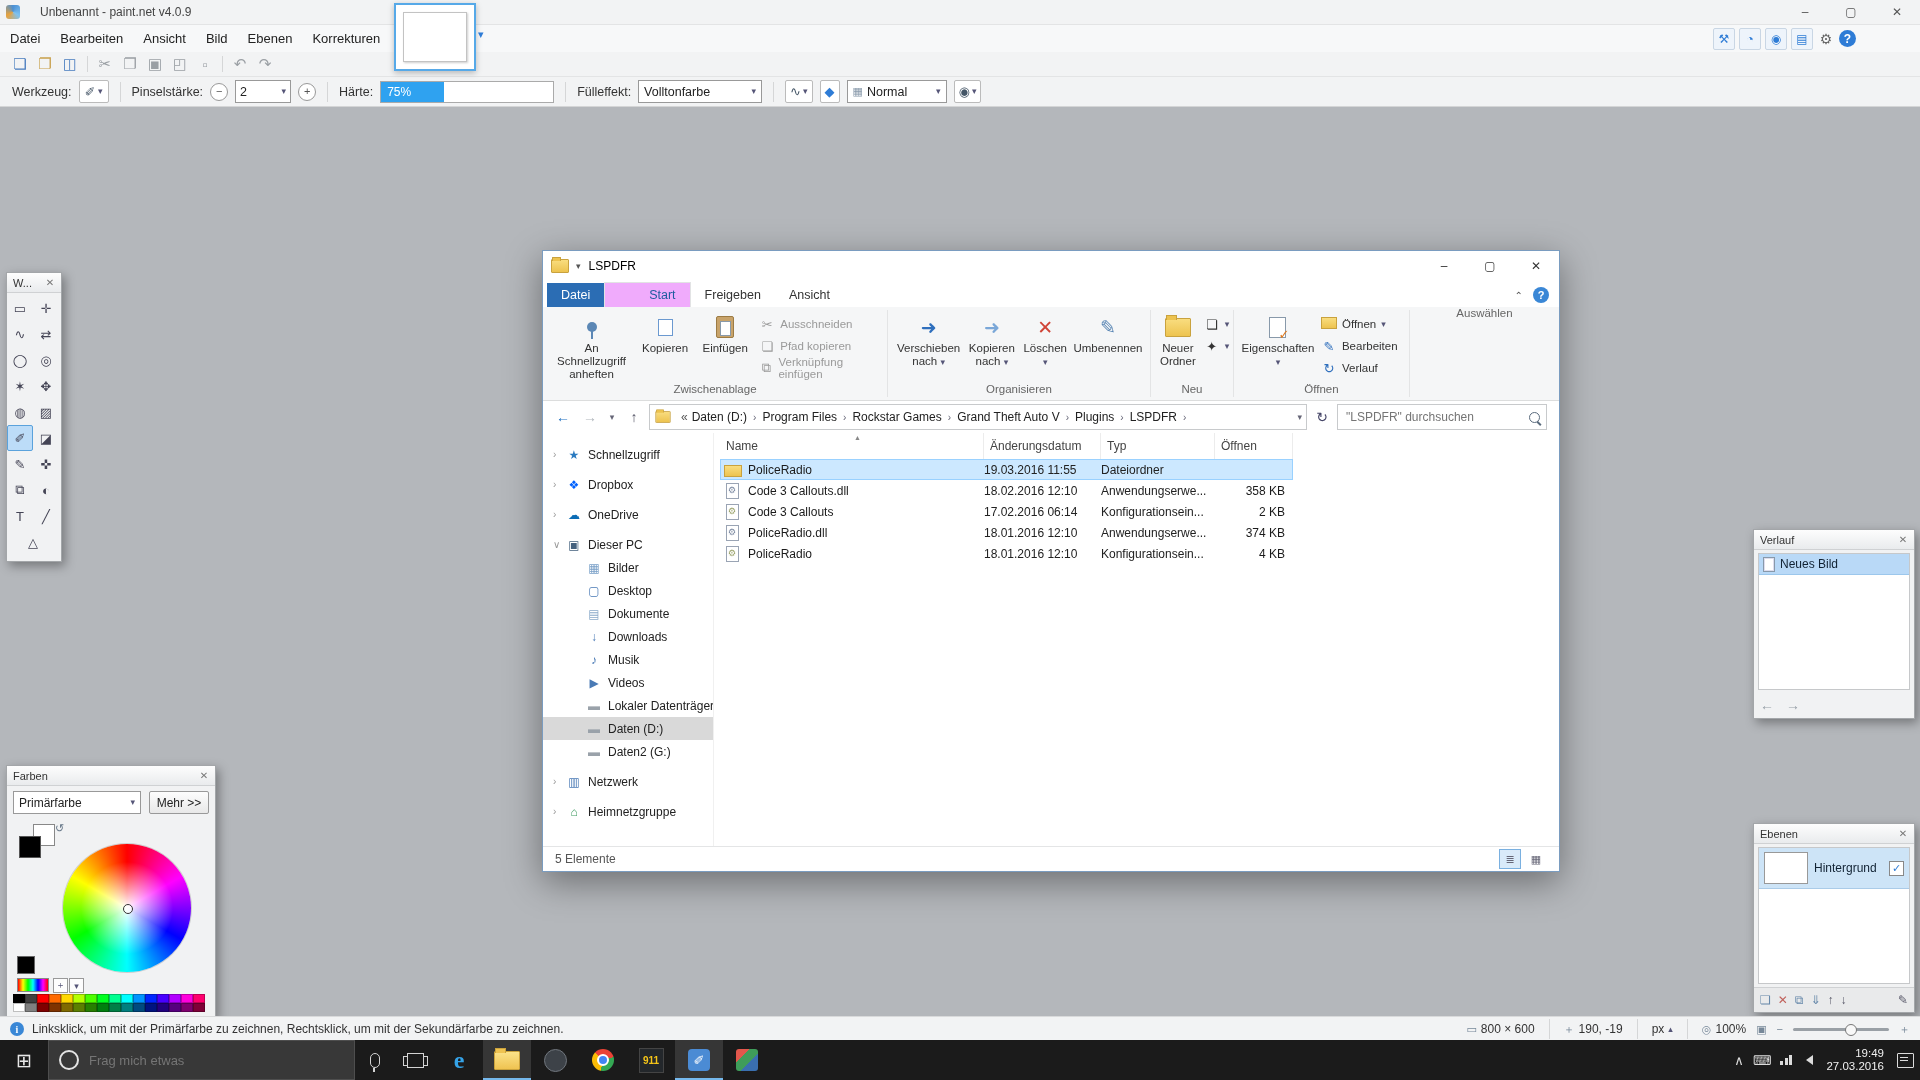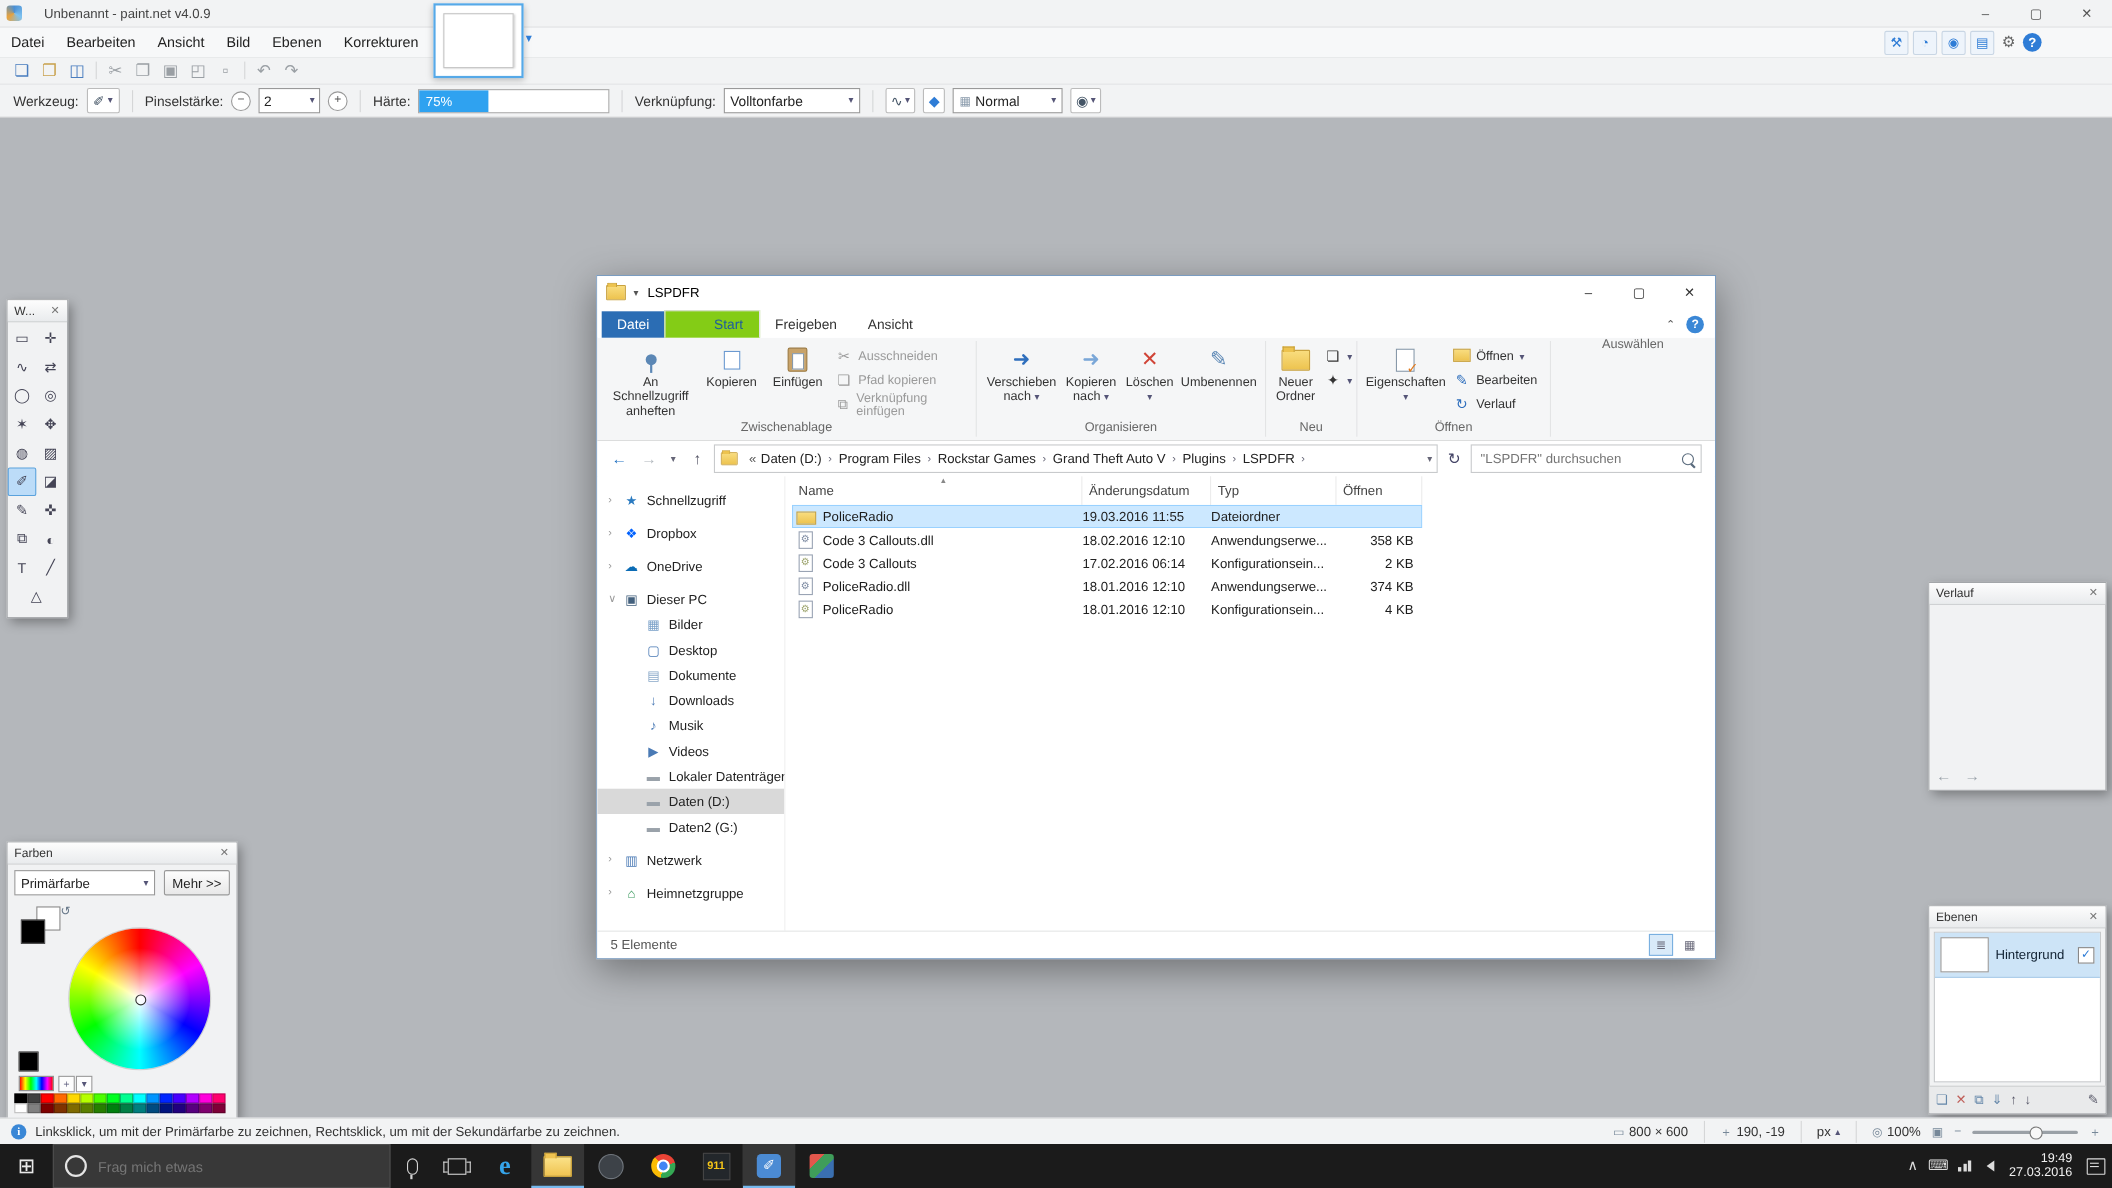"Verknüpfung:" span.opt-label { text: Verknüpfung -> Fülleffekt }
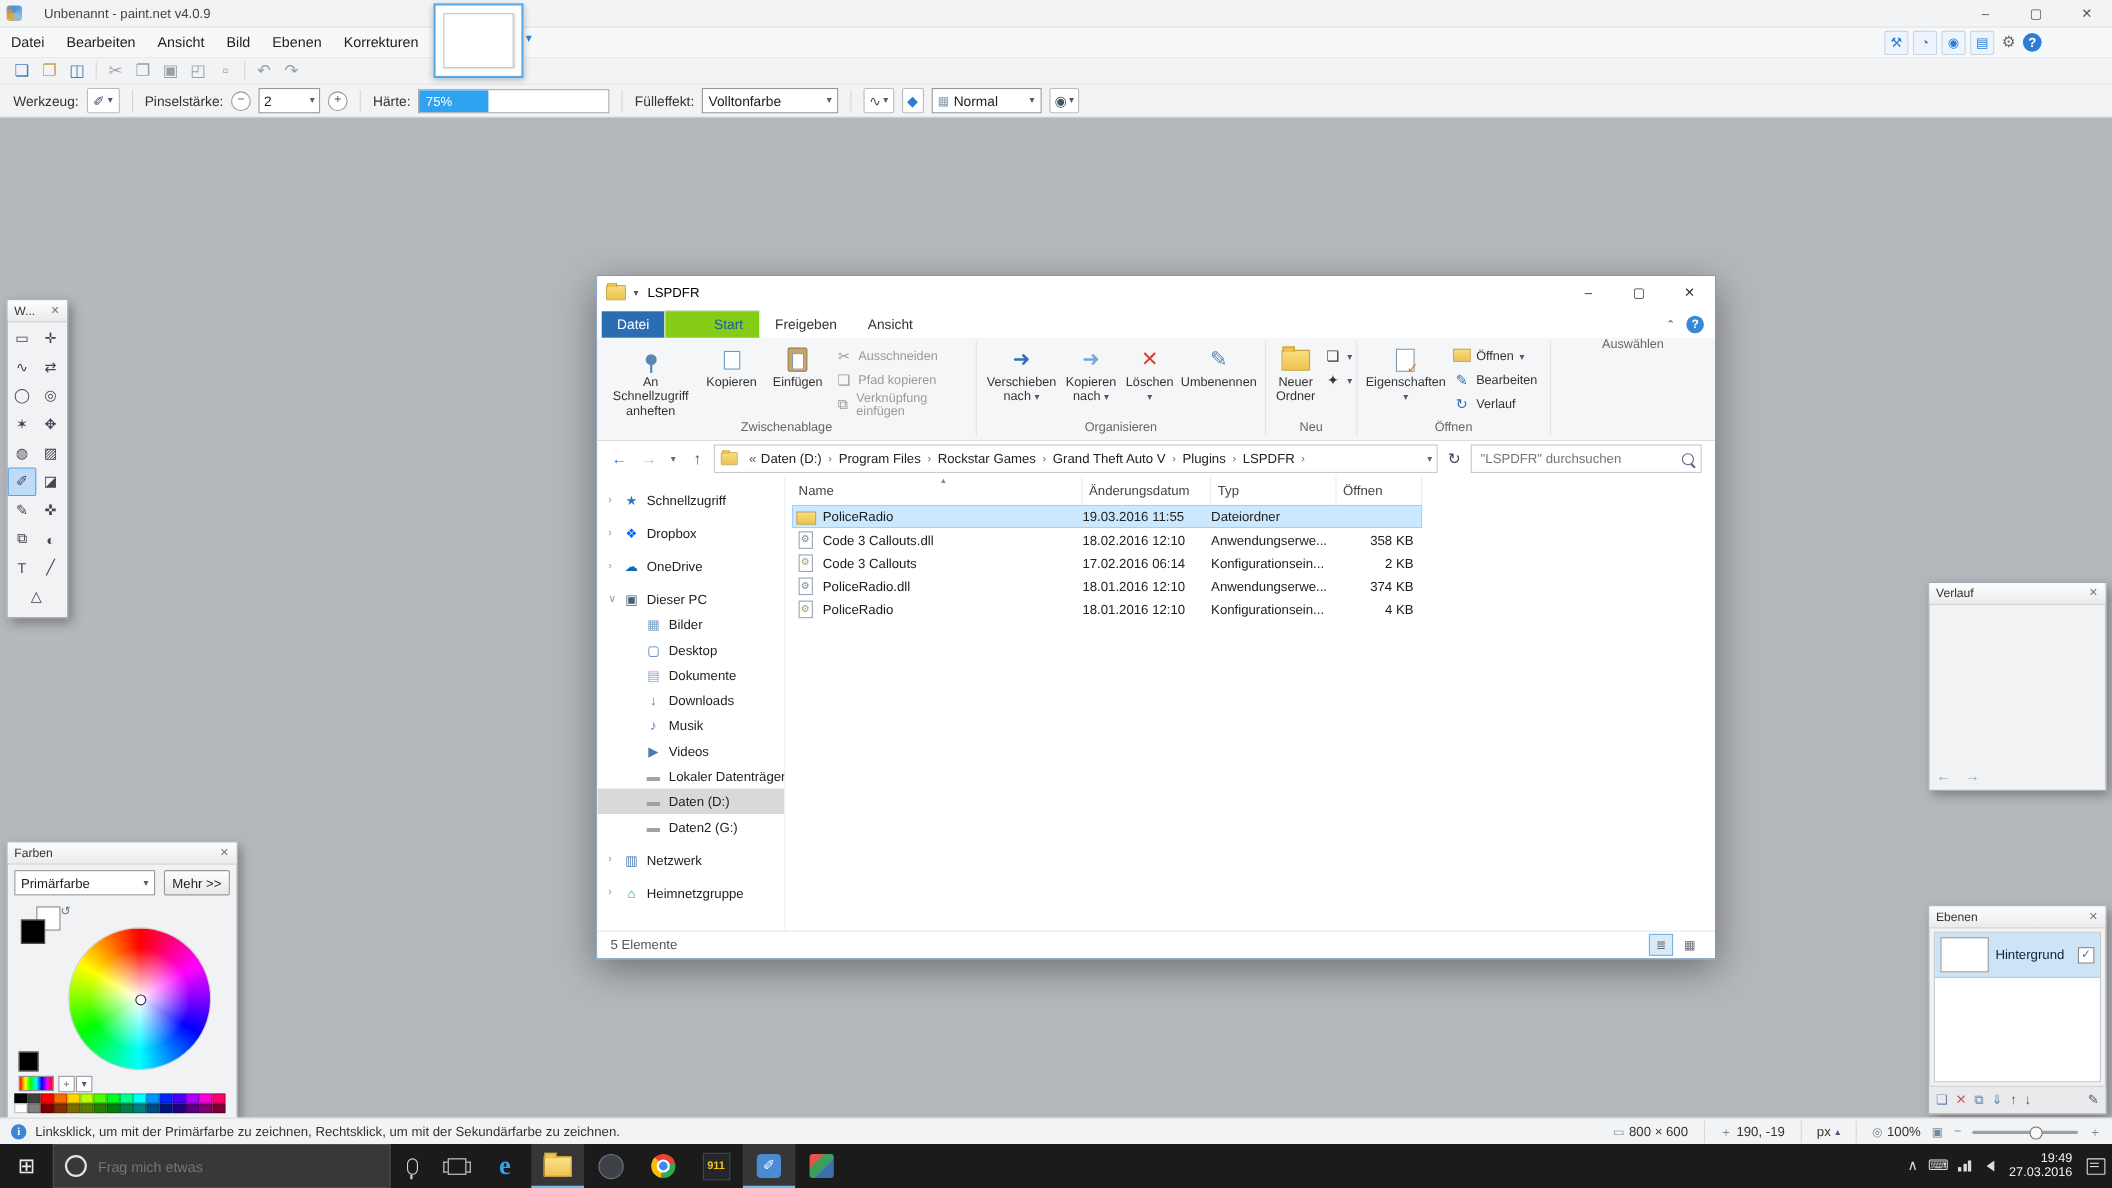"Start" .ex-tab.selected { background: #84cc16 -> #f0abfc }
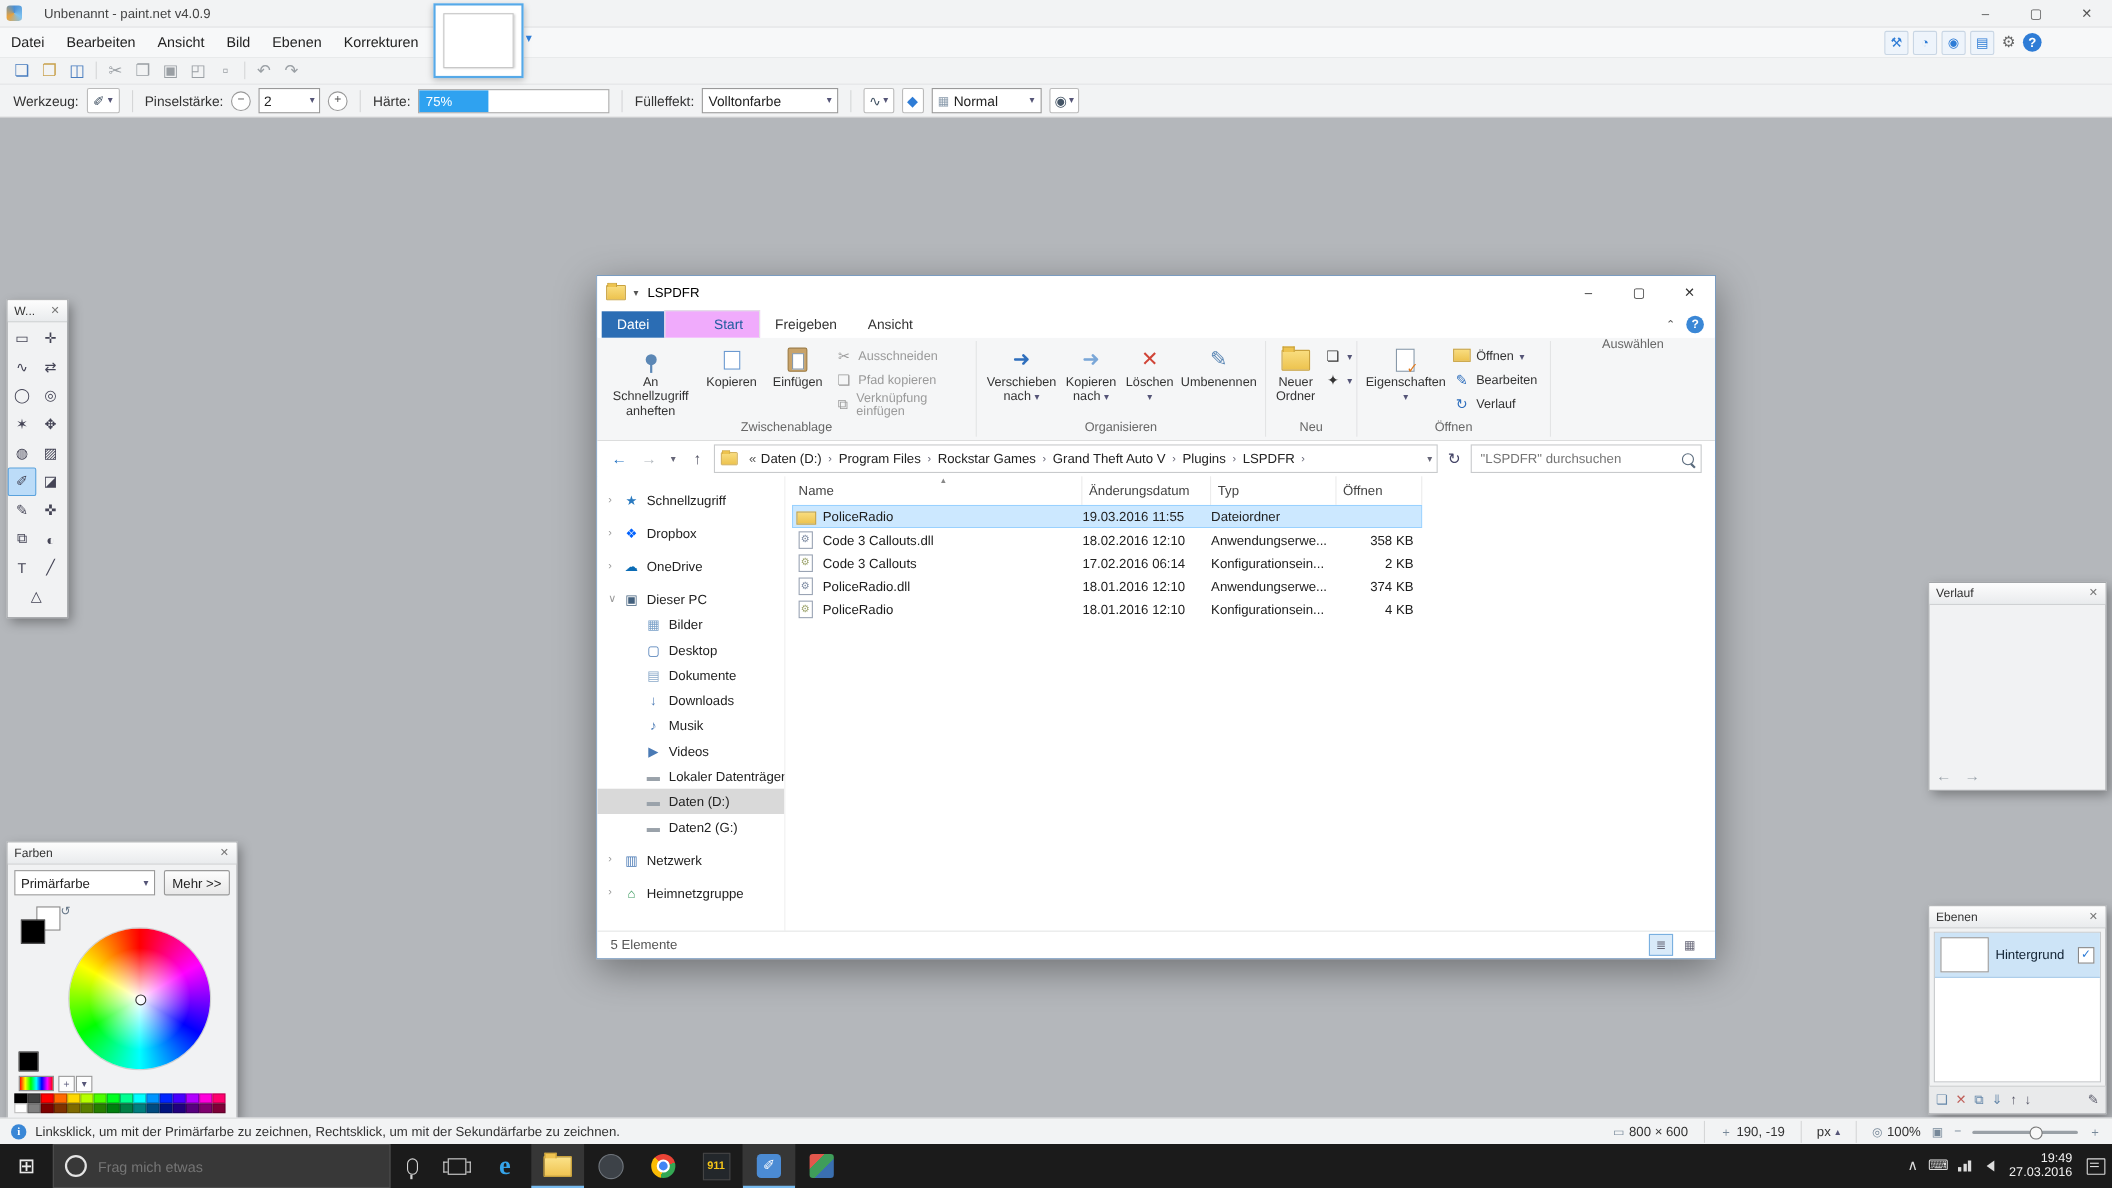"Neues Bild" div.hist-list { html: none -> <div> <div> <span></span> <span>Neues Bild</span> </div> </div> }
